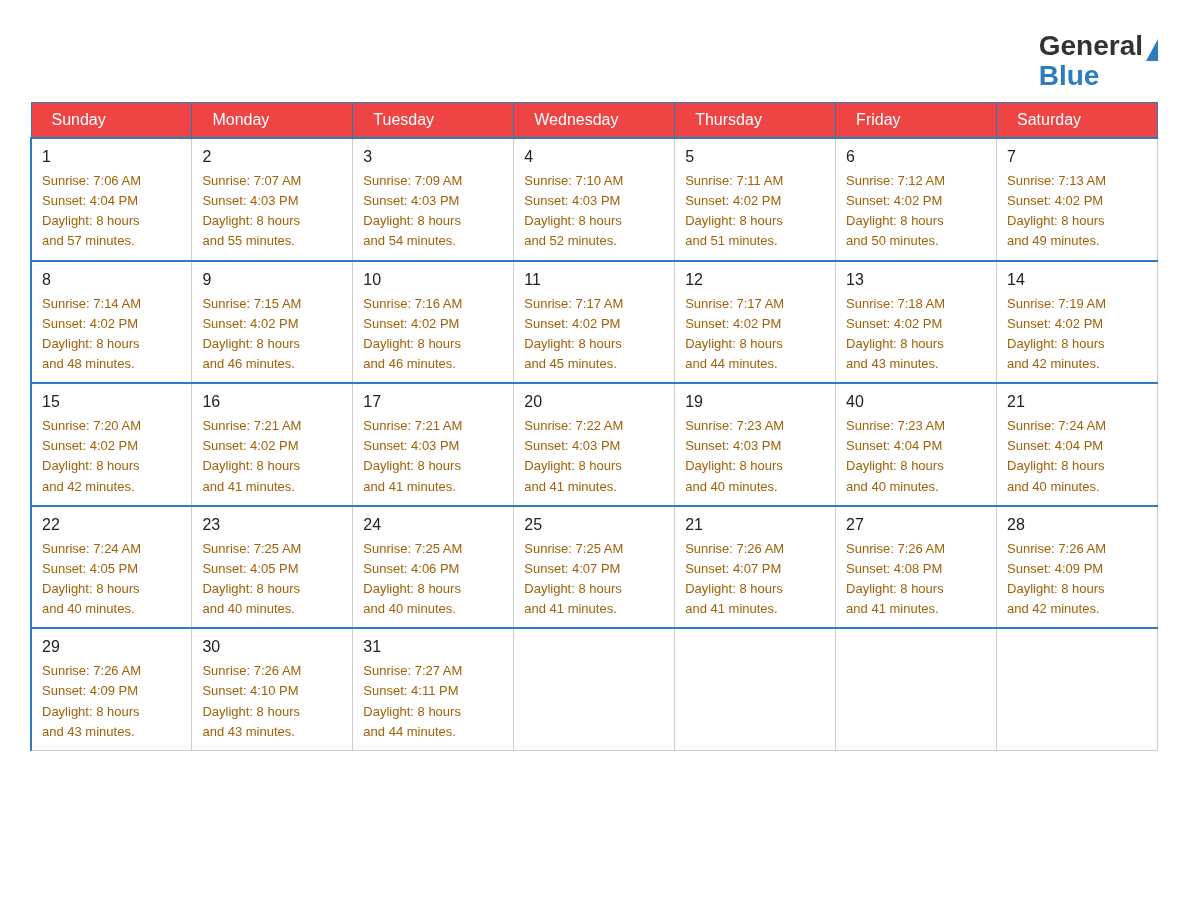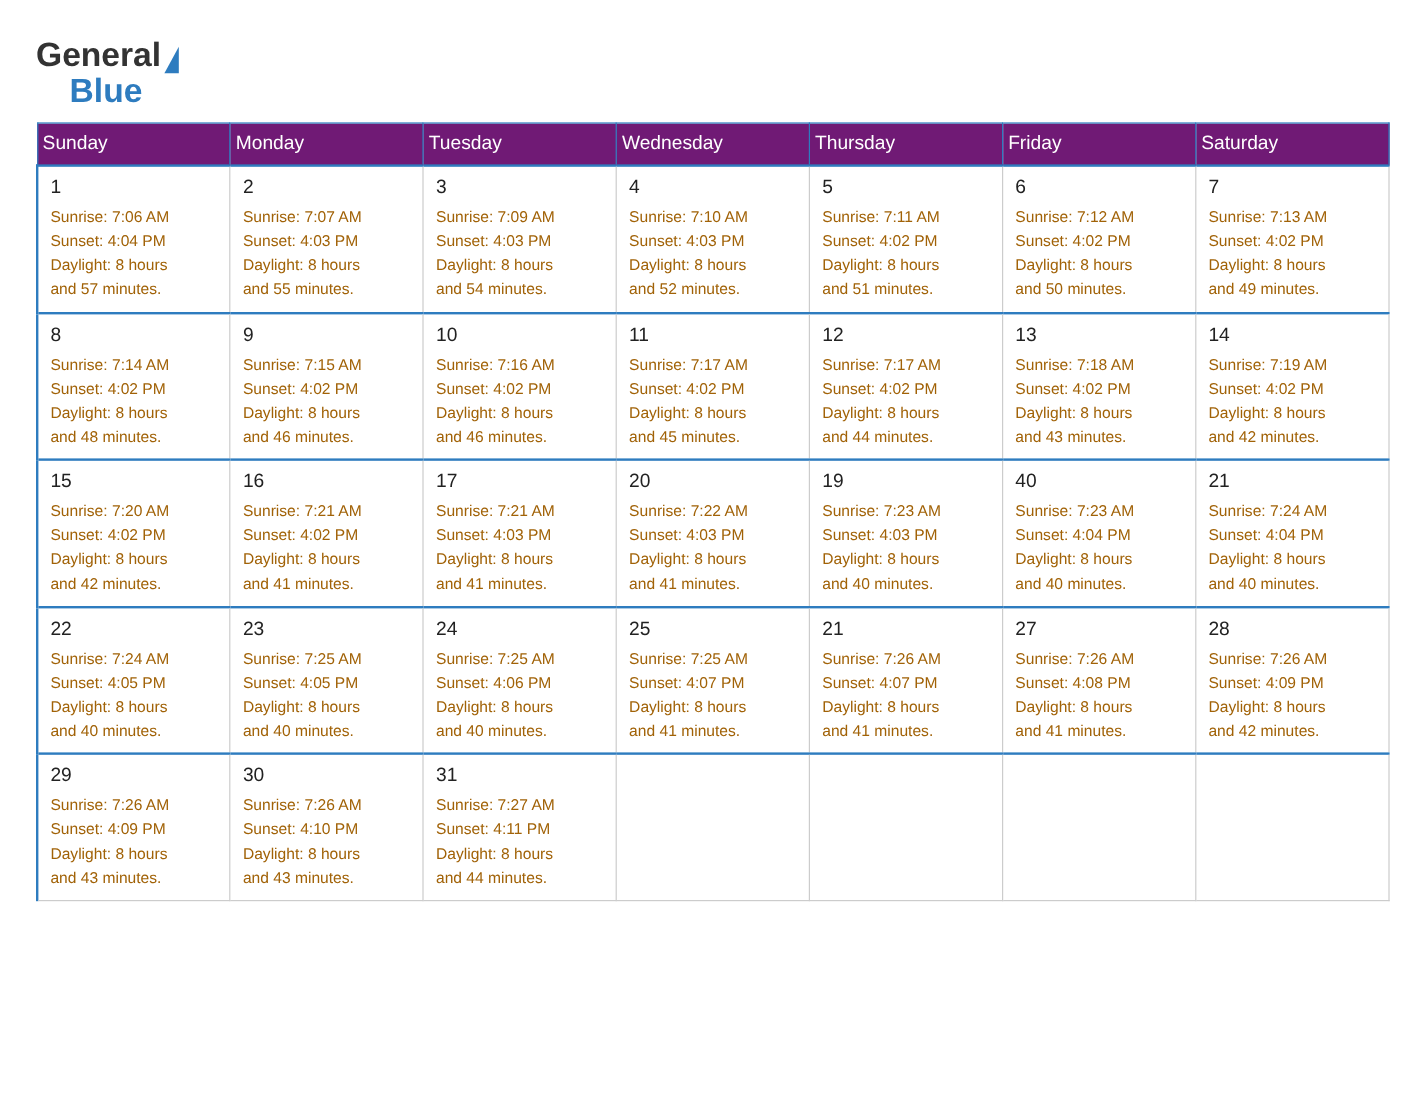"General" .header-row { justify-content: flex-start -> flex-end }
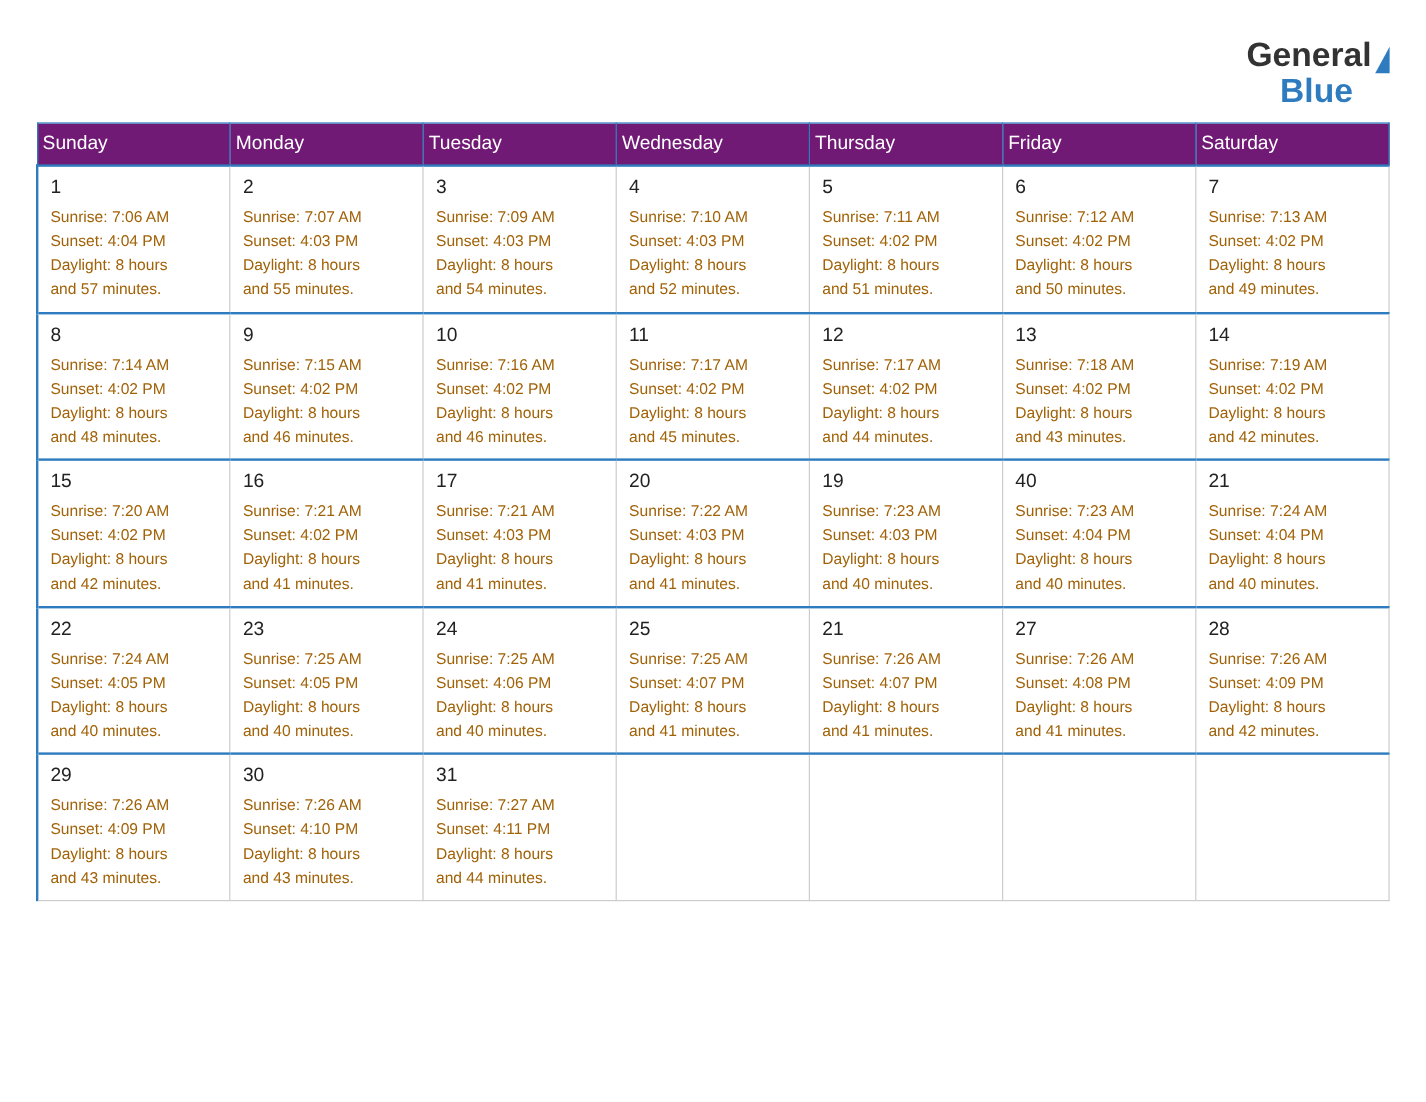"Blue" div { margin-left: 28px -> none }
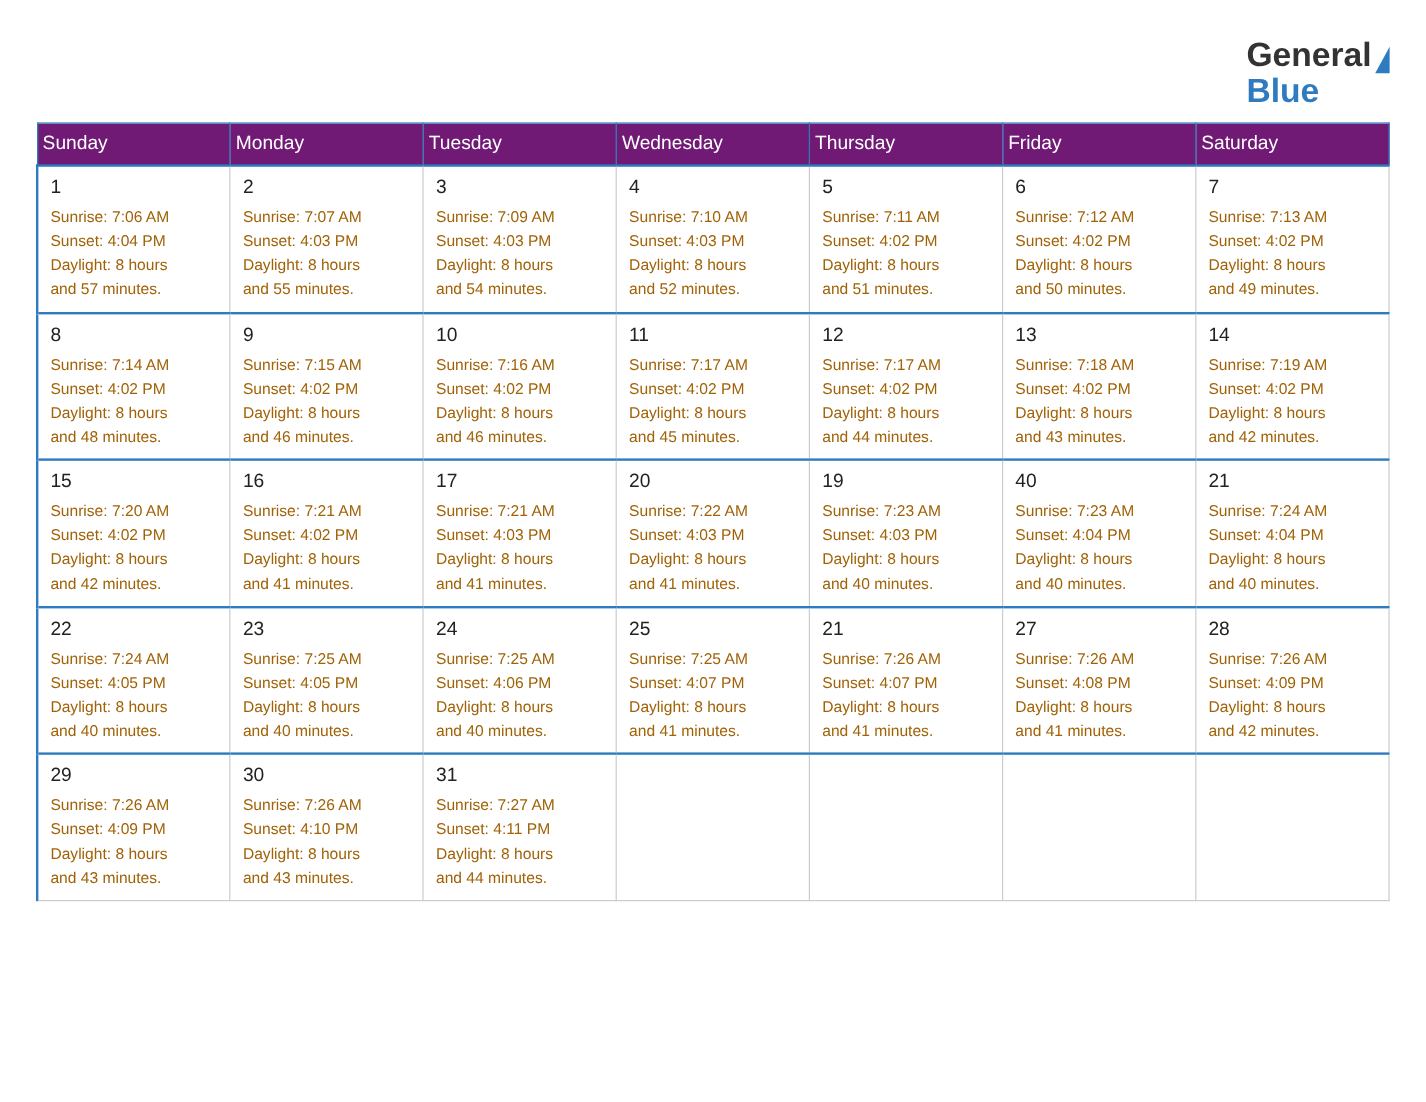"Sunday" .calendar-table th { background-color: #701a75 -> #ef4444; padding: 8px 4px -> 8px 20px }
